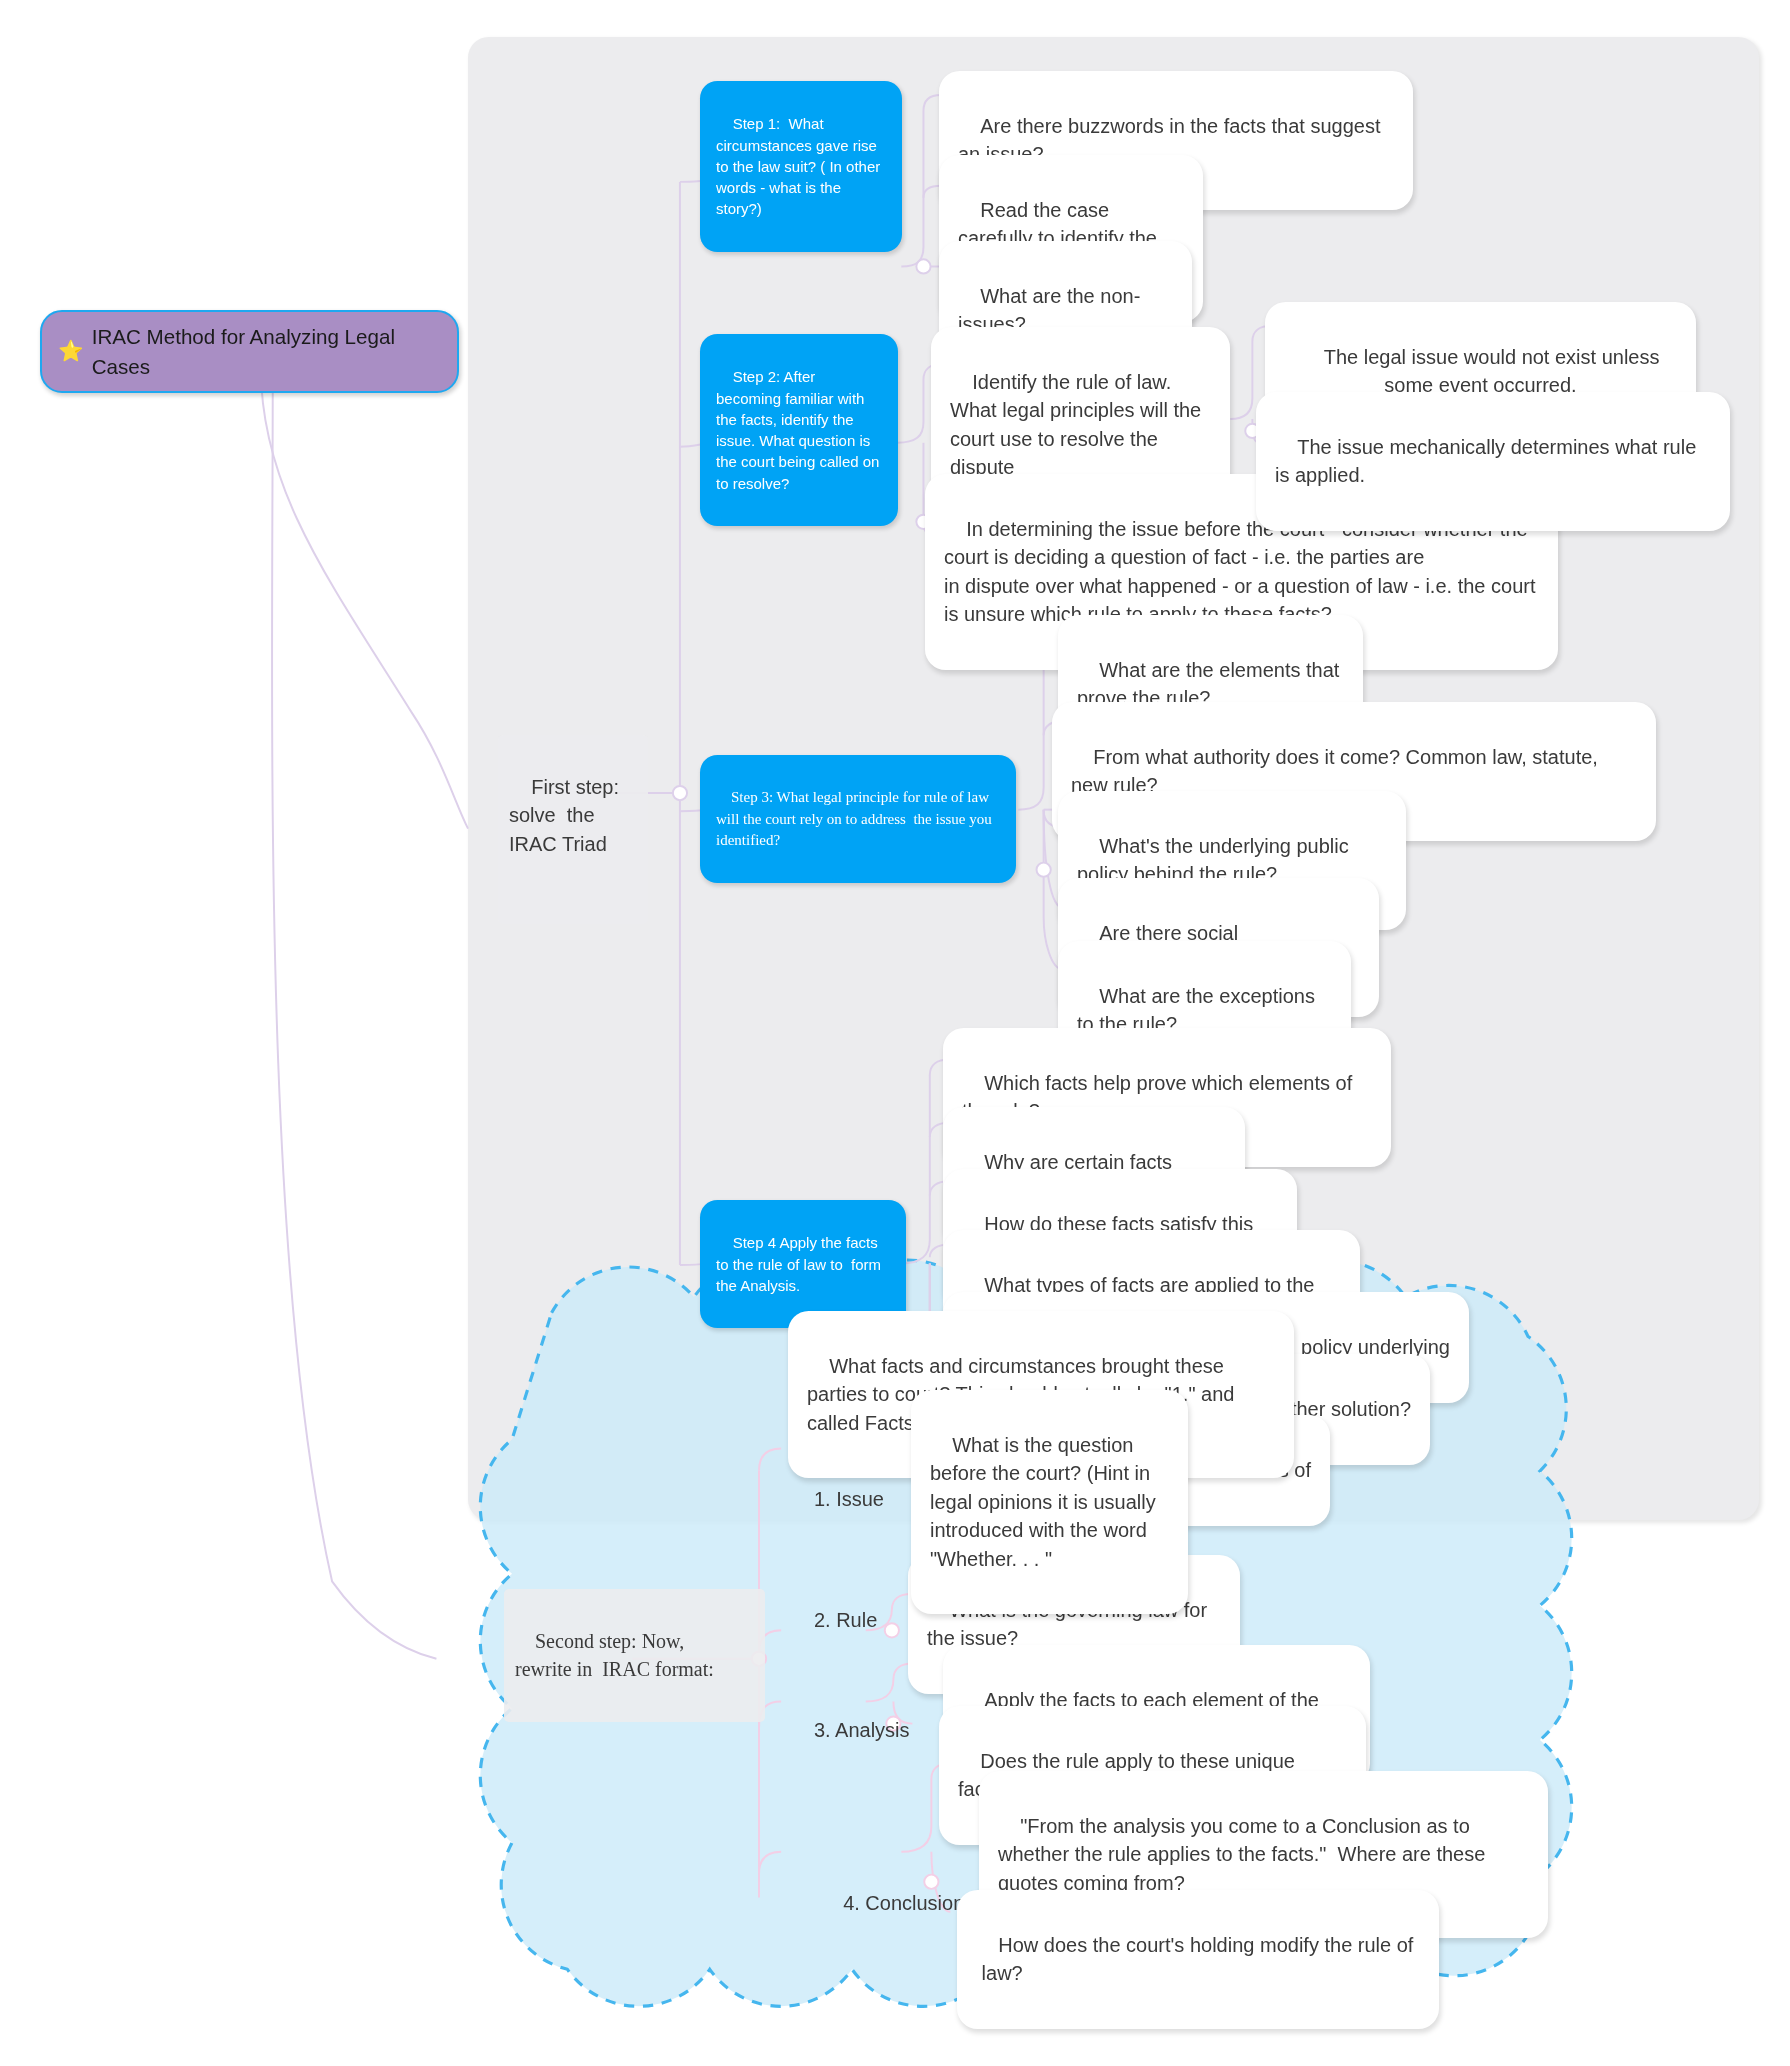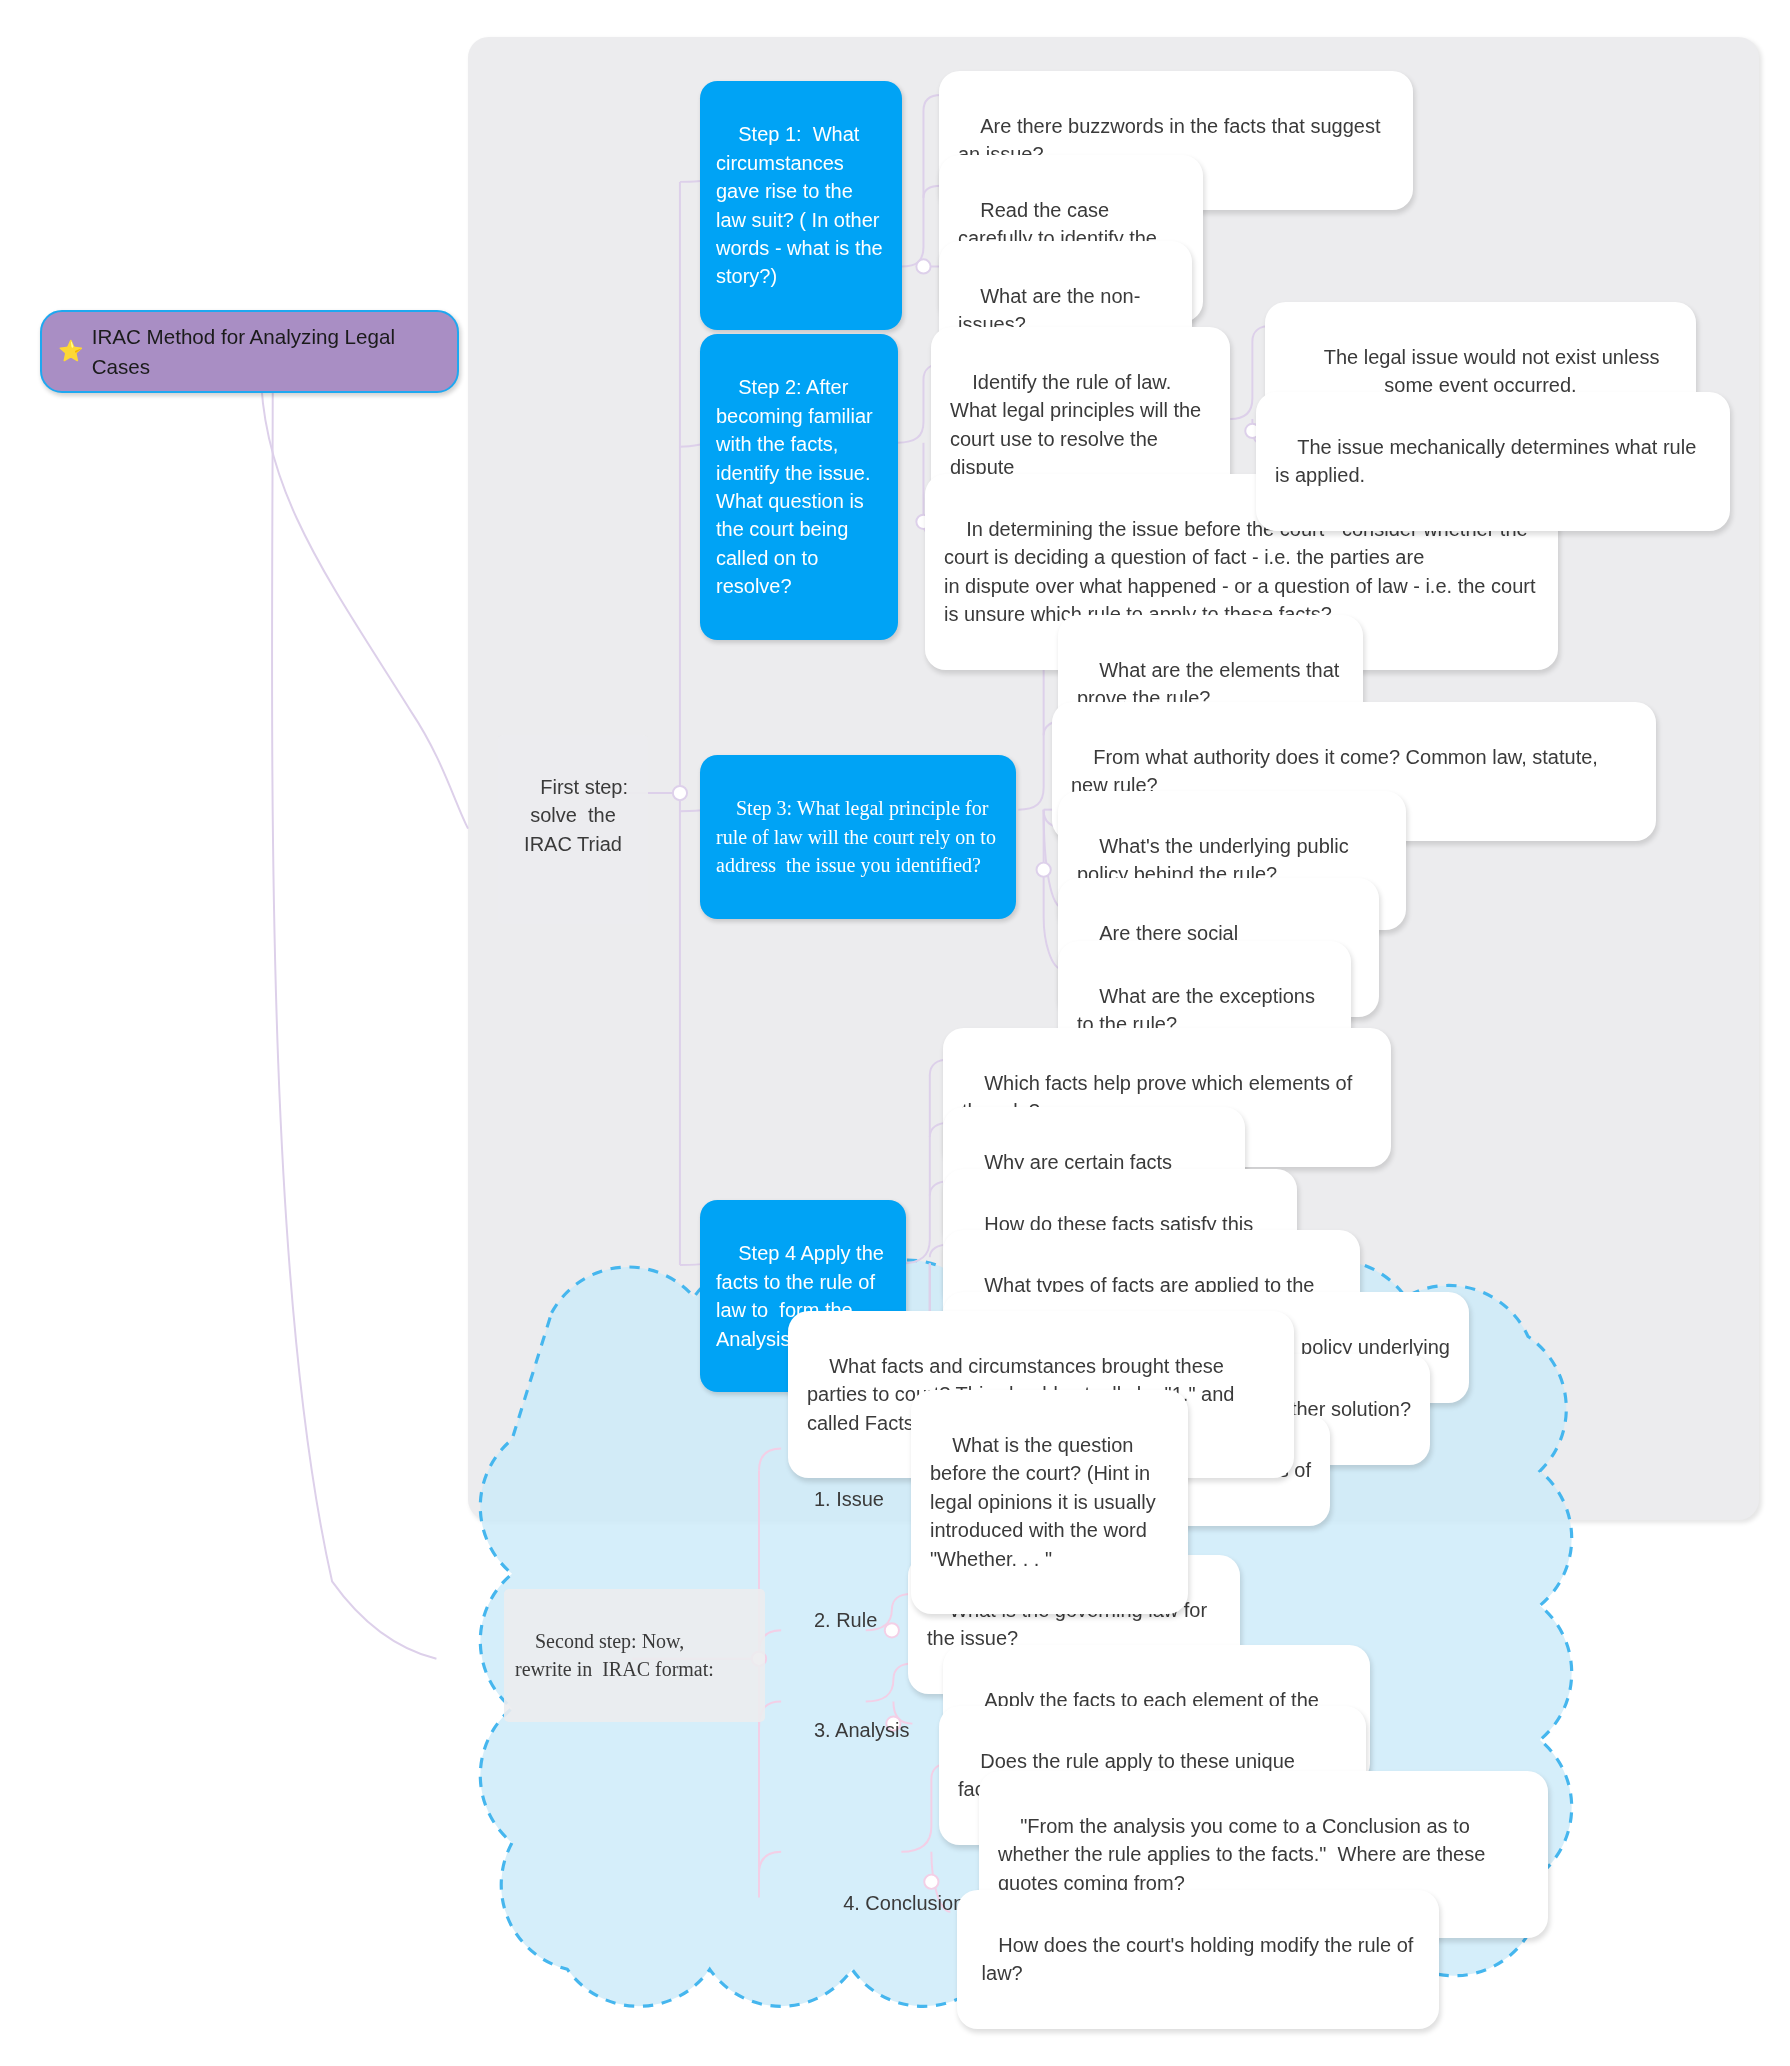"Step 1: What circumstances gave" .node-step { font-size: 20px -> 15px }
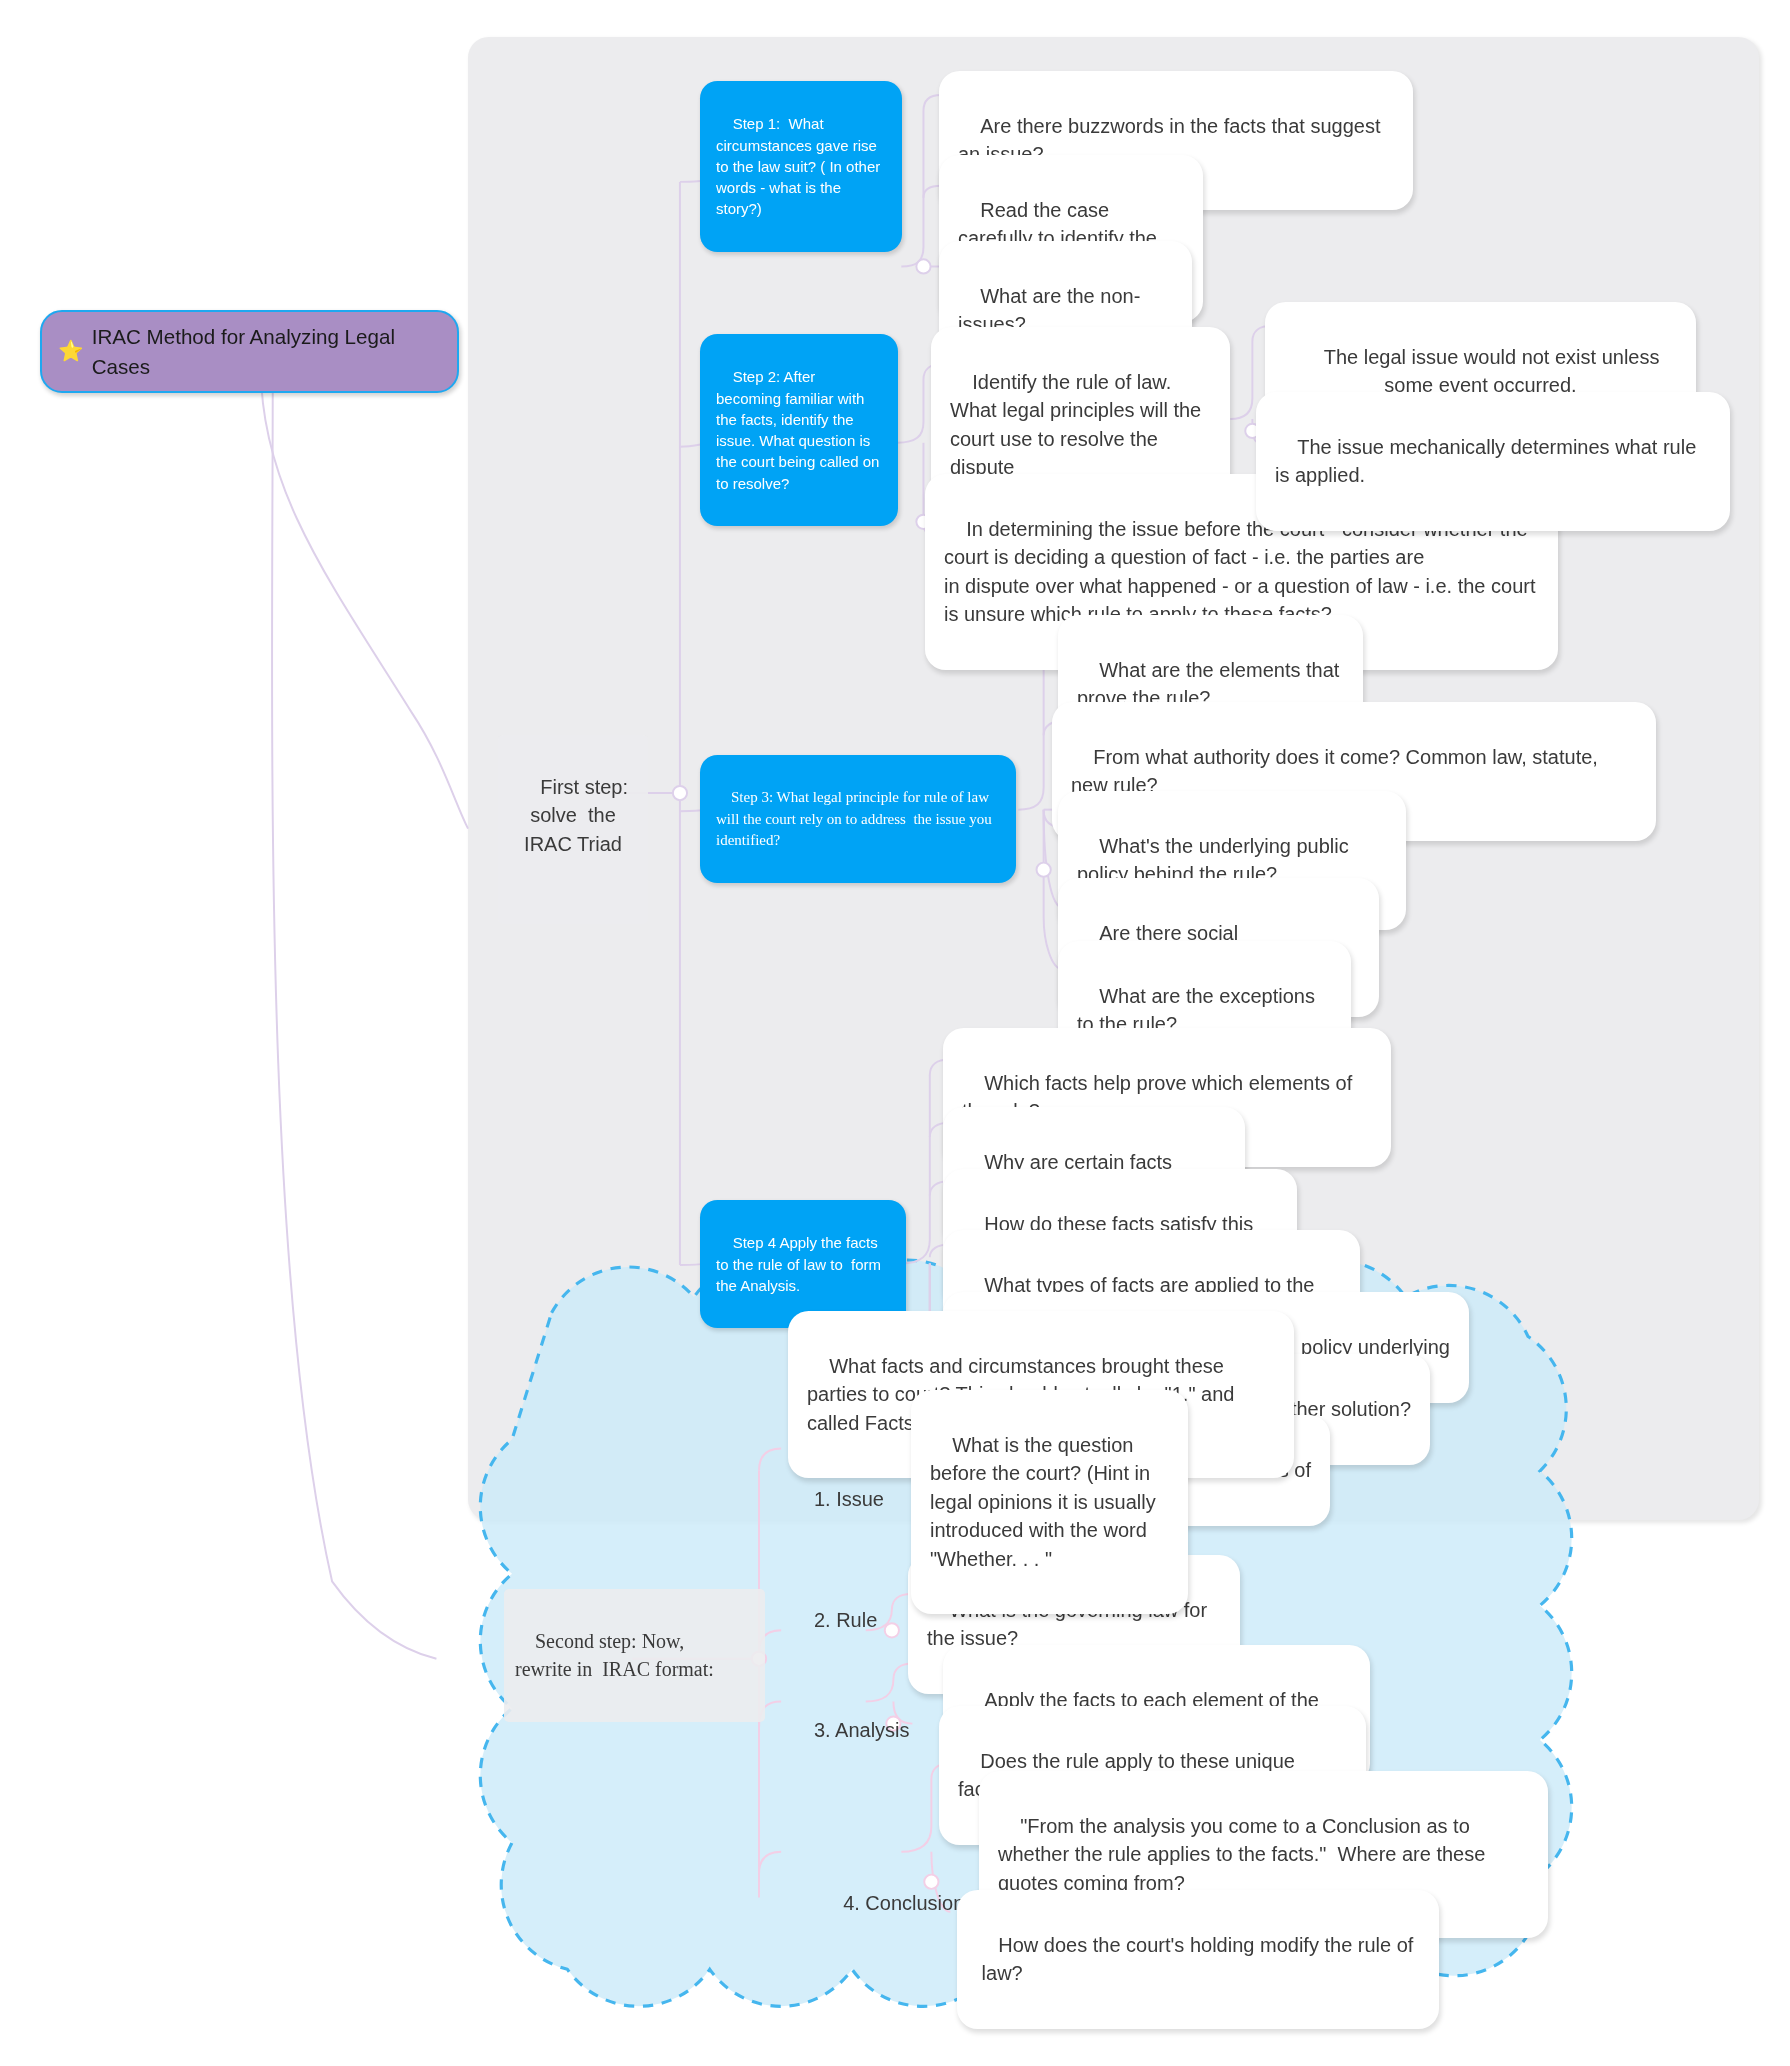"First step:" div.node { text-align: center -> none }
